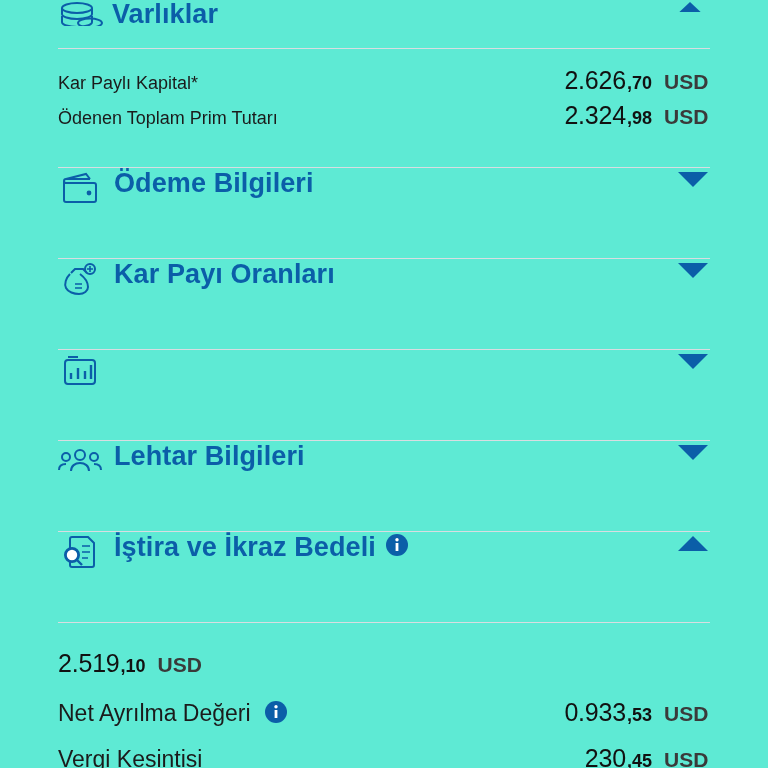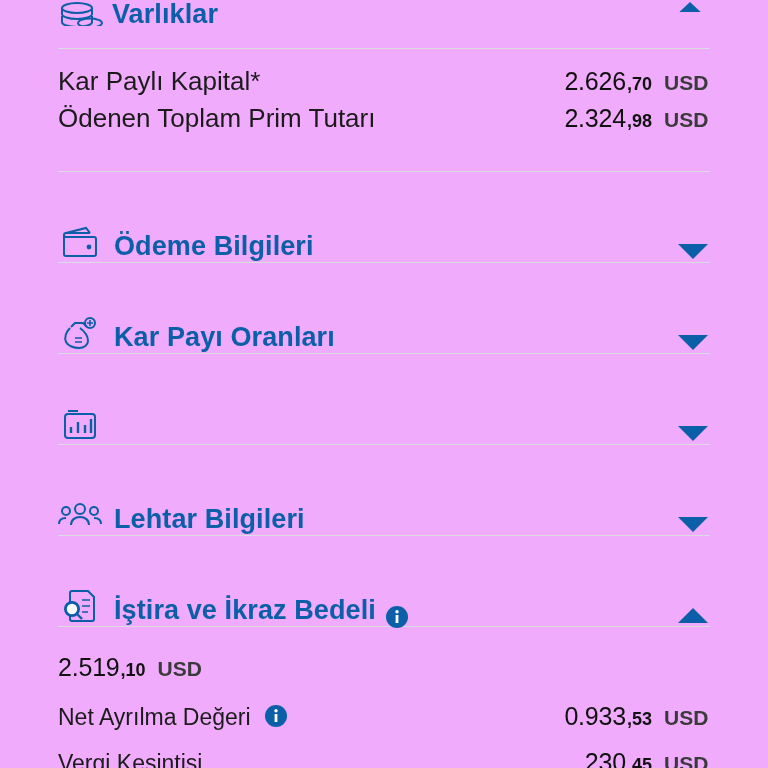"Varlıklar" .screen { background: #f0abfc -> #5eead4 }
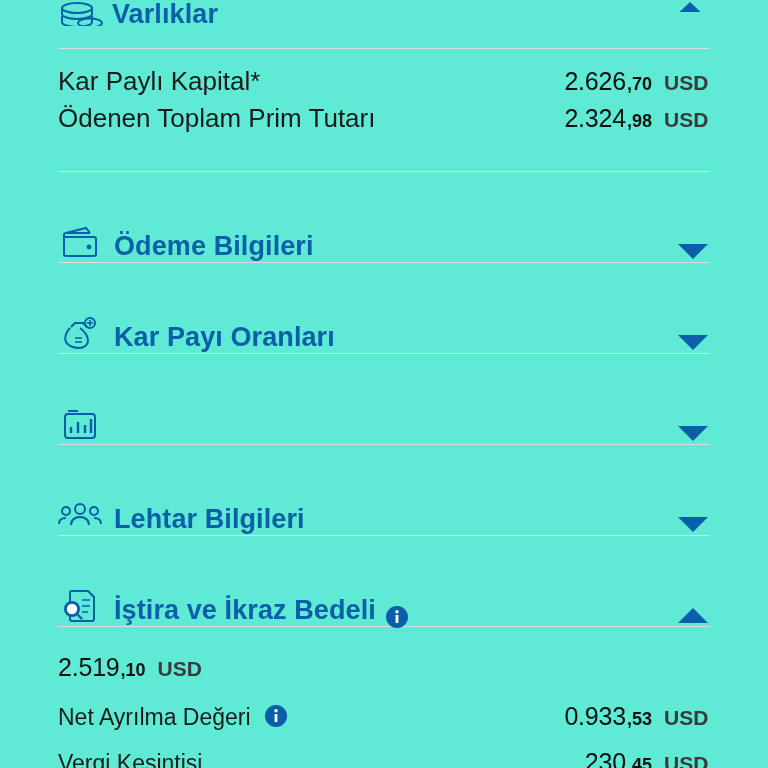"Kar Paylı Kapital*" .kv-label { font-size: 26px -> 18px }
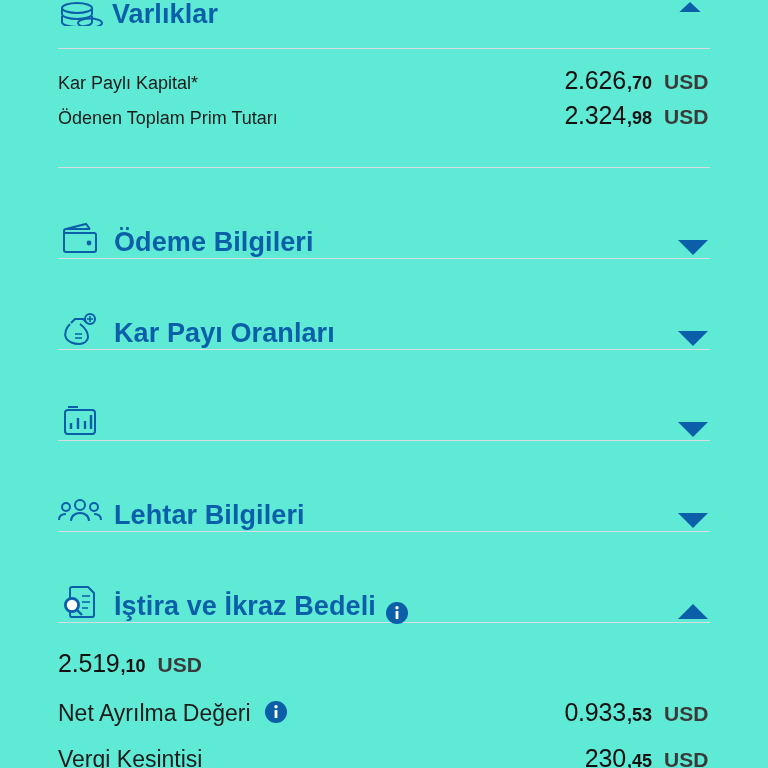"Ödeme Bilgileri" .acc { align-items: flex-end -> flex-start }
